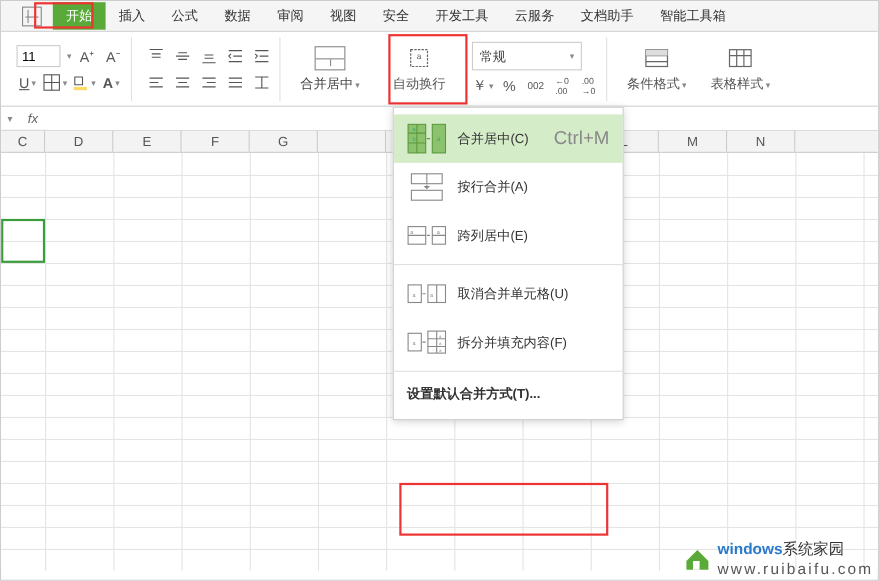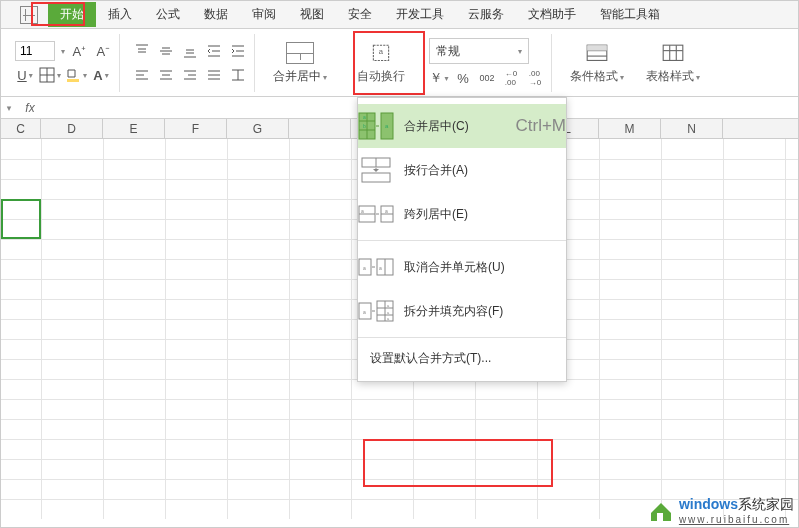"合并居中(C)" .dd-item { padding: 8px 0 -> 8px 12px }
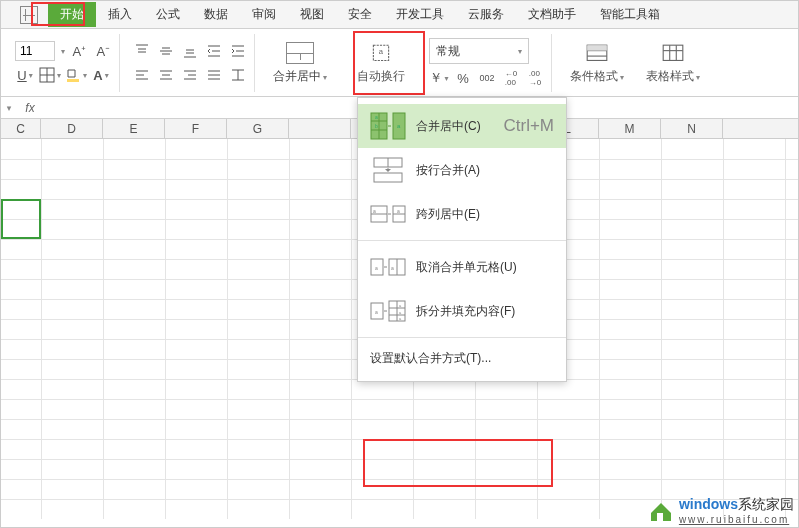"设置默认合并方式(T)..." .dd-footer { font-weight: none -> bold }
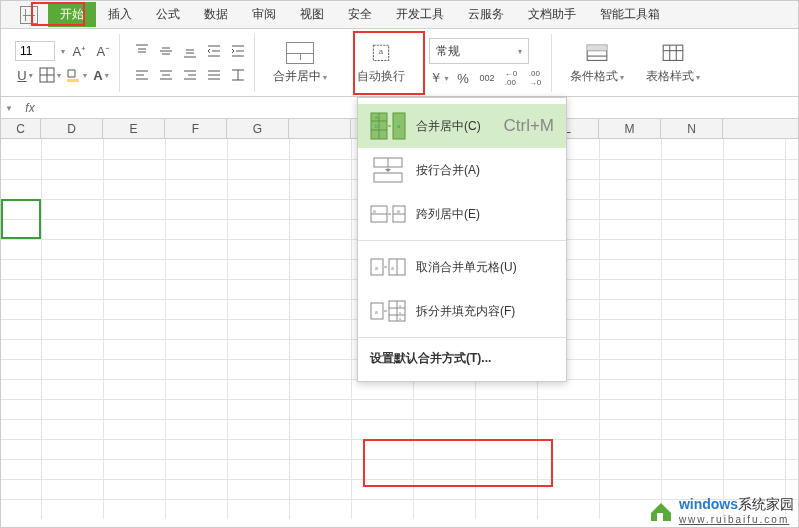"www.ruibaifu.com" .watermark .w-sub { font-size: 10px -> 14px; text-decoration: underline -> none }
